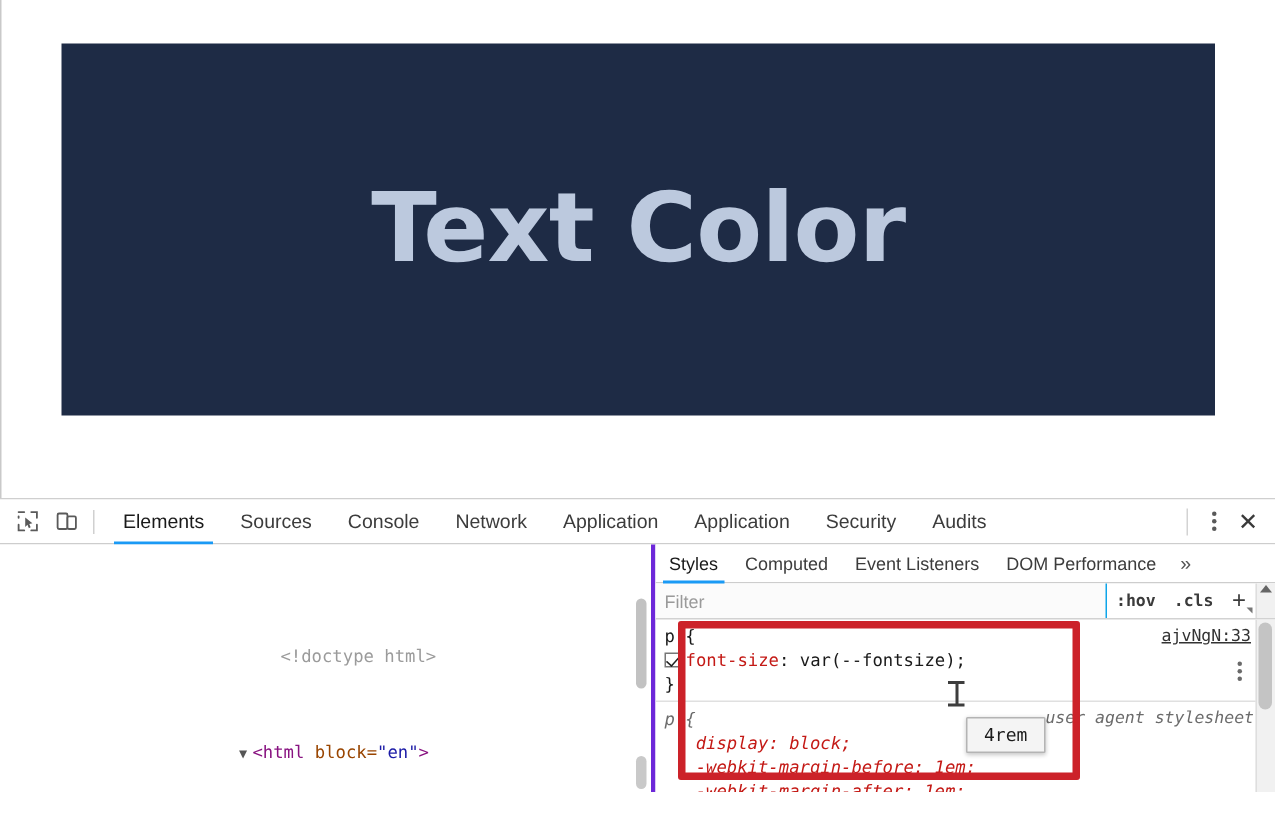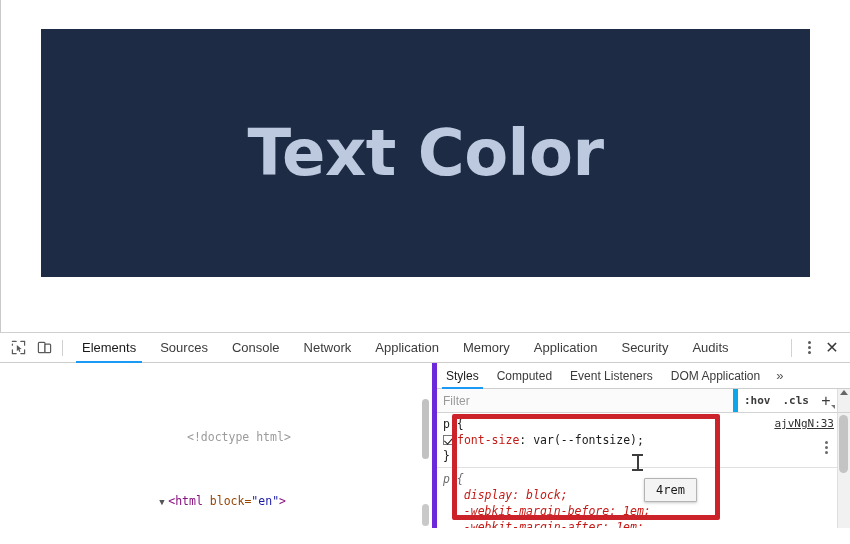"Memory" div.dt-tab { html: <div>Memory</div> -> none }
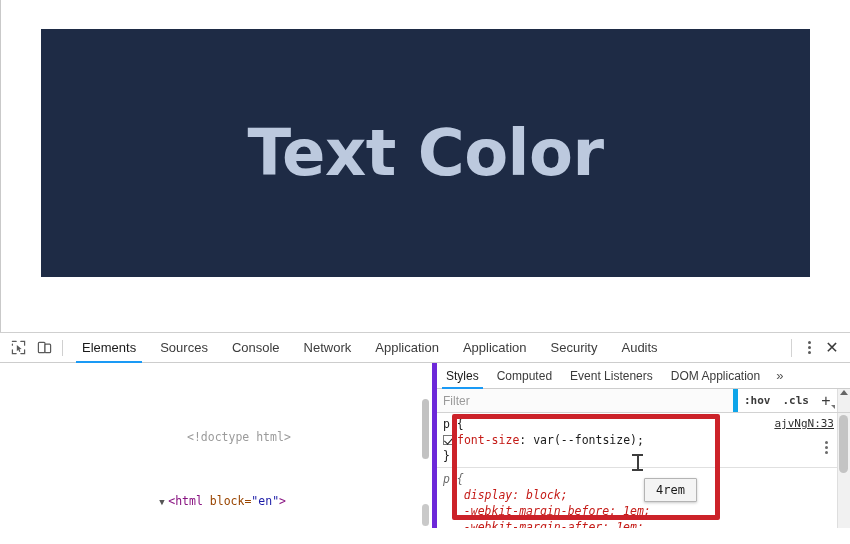"DOM Application" div.sp-tab { text: Application -> Performance }
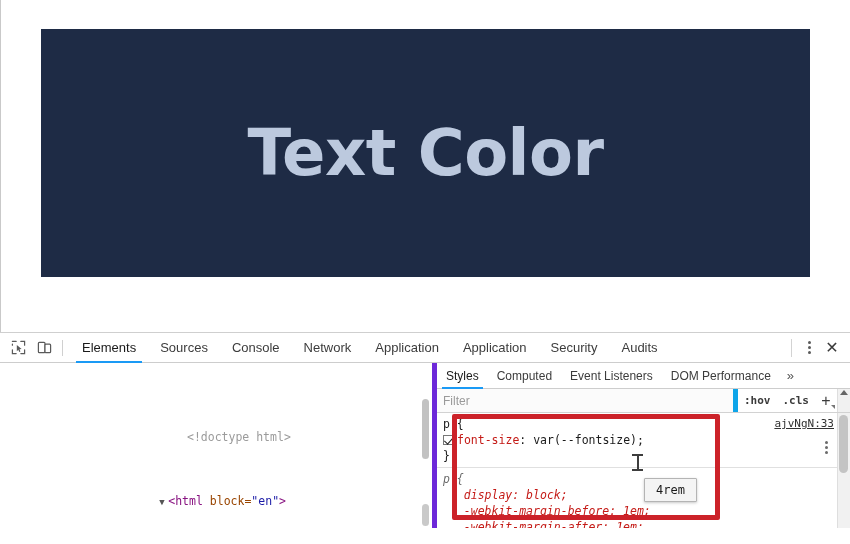"Filter" .sp-filter { border-right: 5px solid #0ea5e9 -> 1px solid #0ea5e9 }
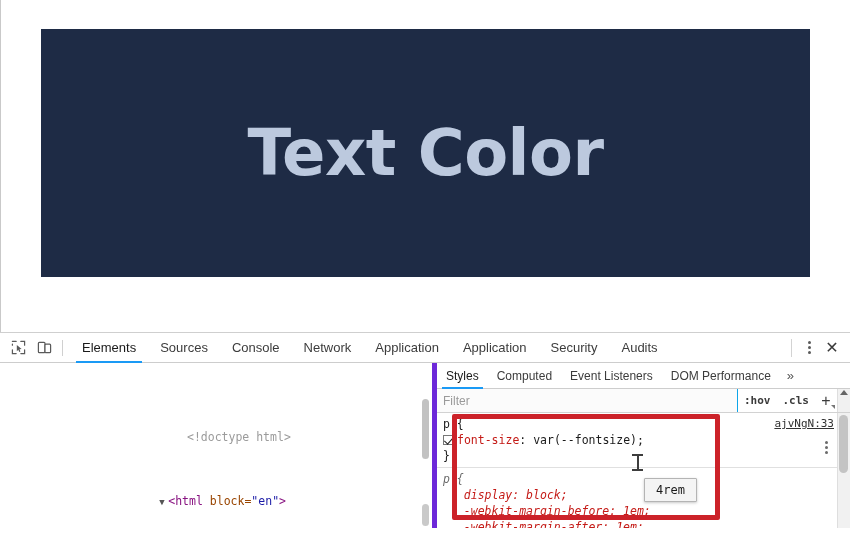"<!doctype html>" .dom-pane { border-right: 5px solid #6d28d9 -> 3px solid #6d28d9 }
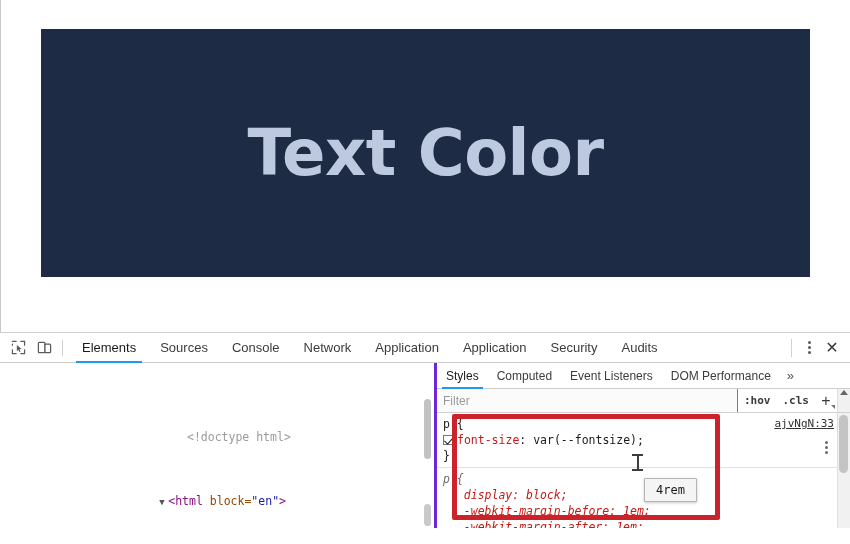"user agent stylesheet" span.rule-ua-label { html: none -> <span>user agent stylesheet</span> }
